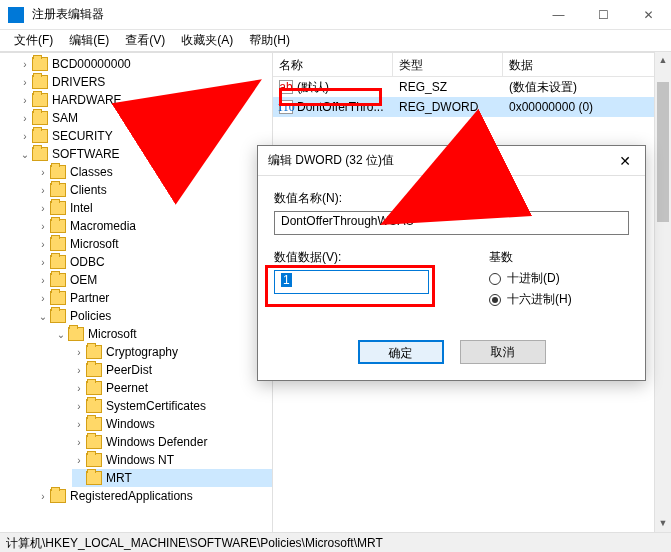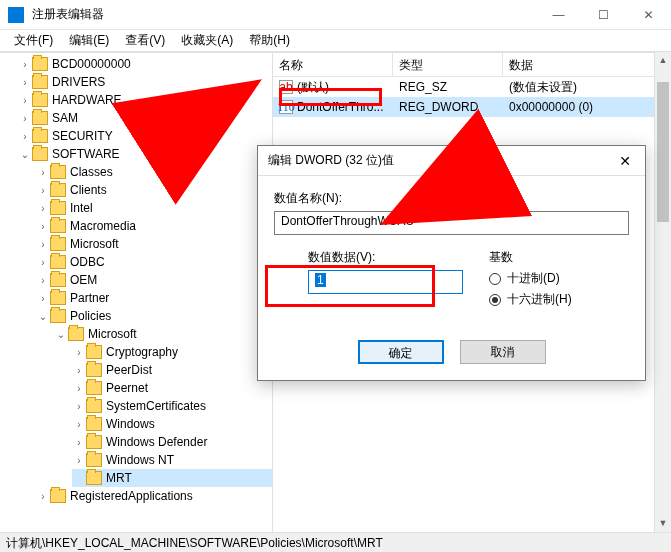"数值数据(V):" .dialog .rowd { margin-left: 34px -> none }
